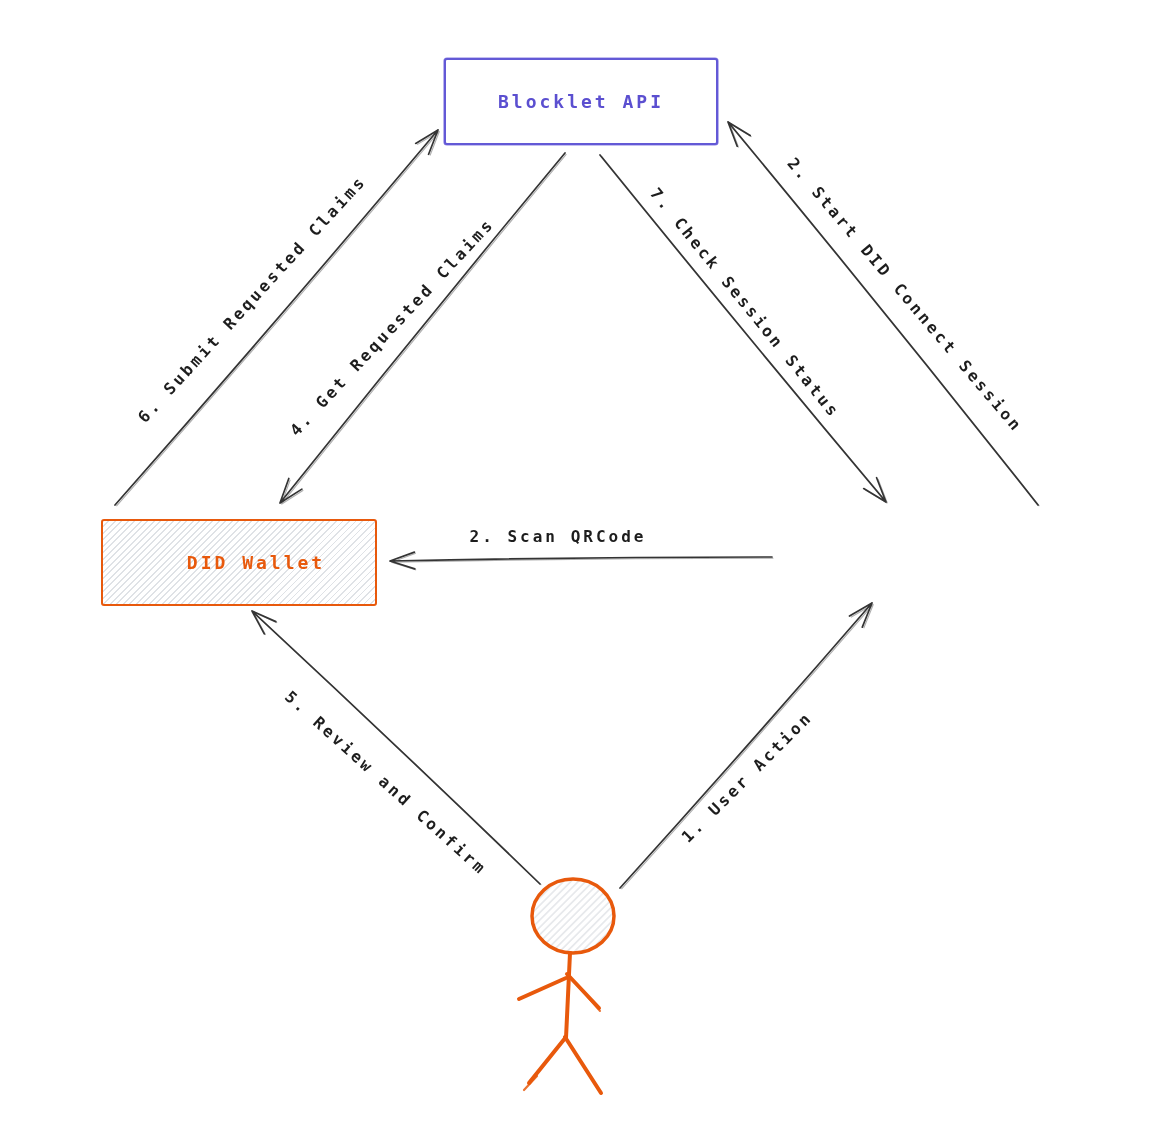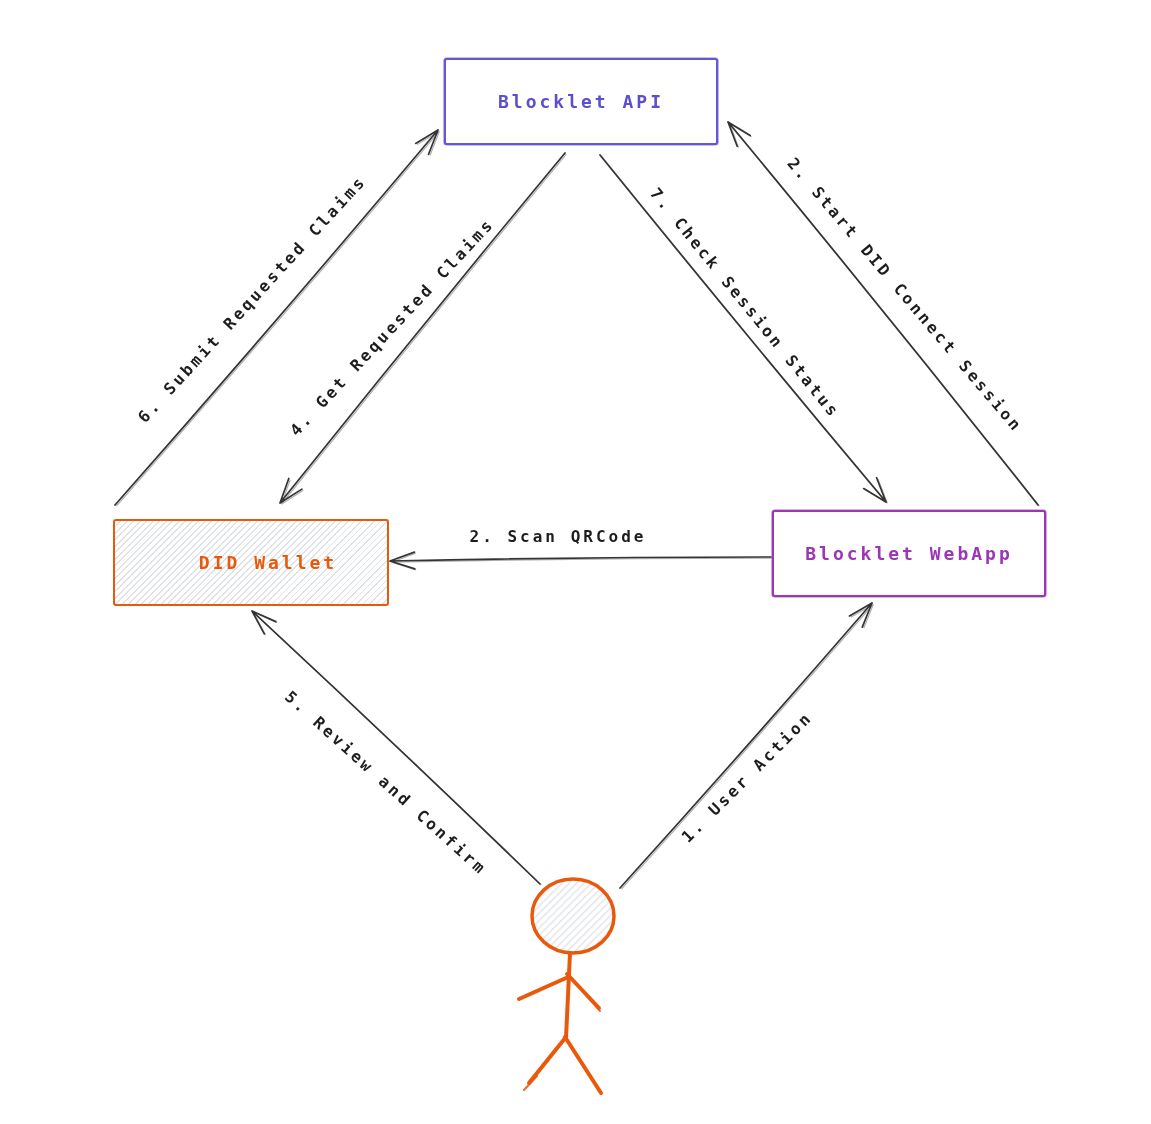"DID Wallet" .node-wallet { left: 113px -> 101px }
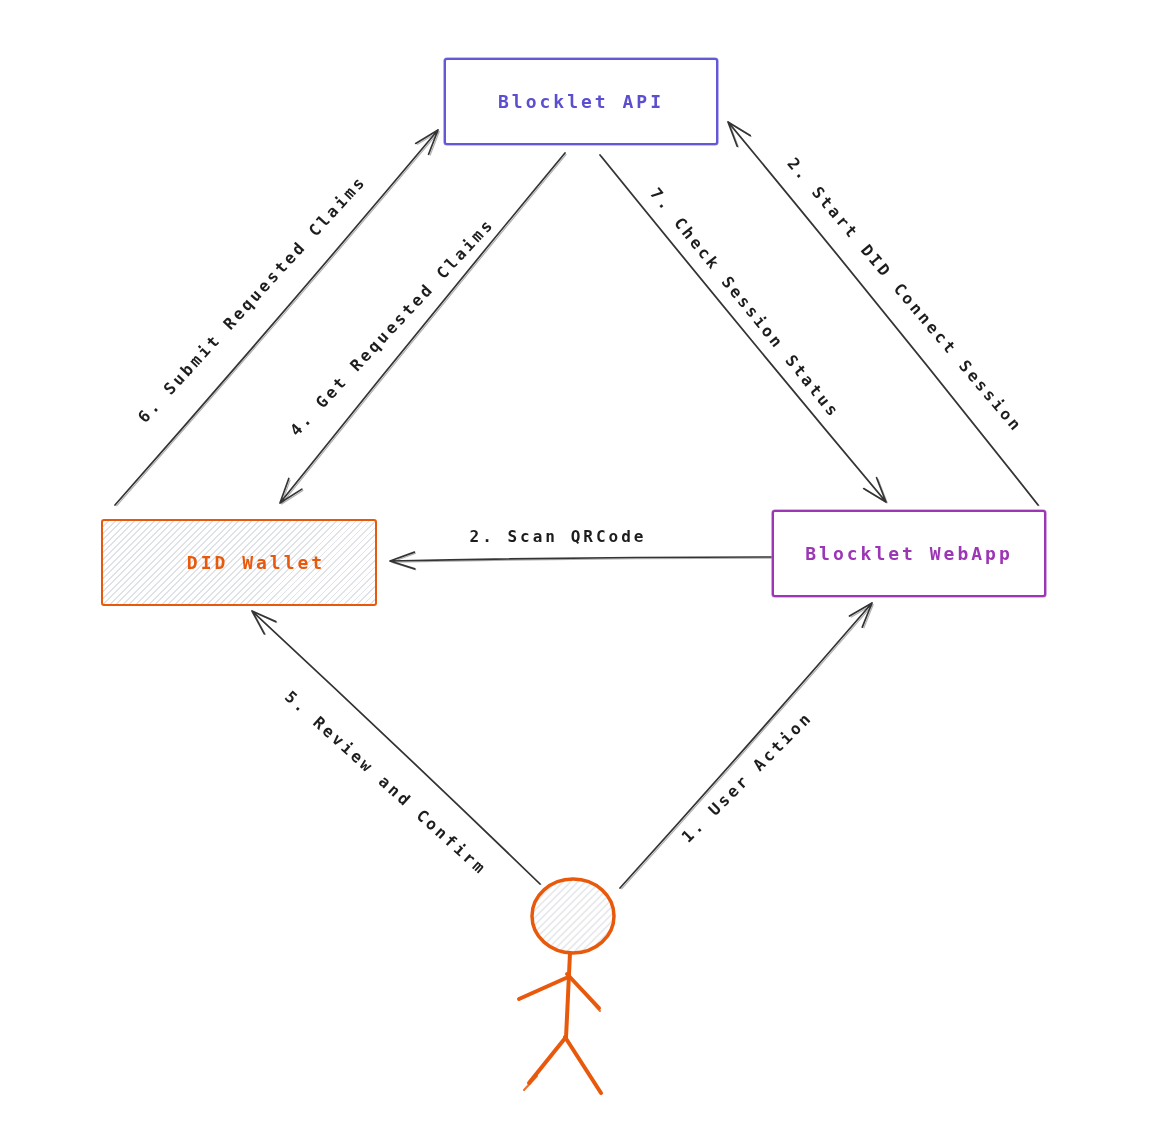"Blocklet WebApp" div.node { html: <div> <span>Blocklet WebApp</span> </div> -> none }
